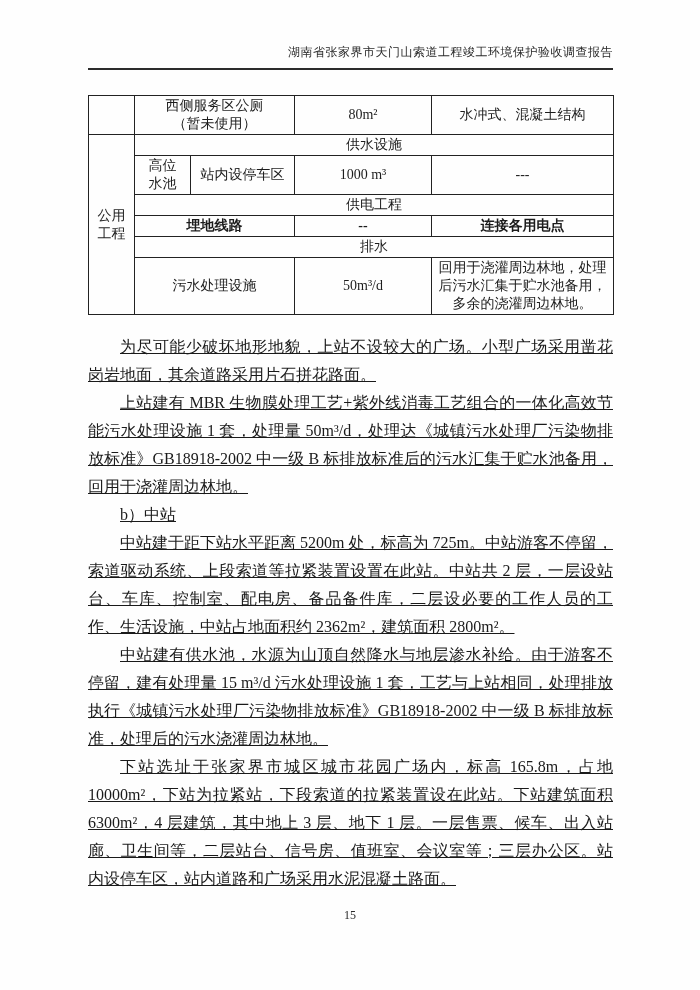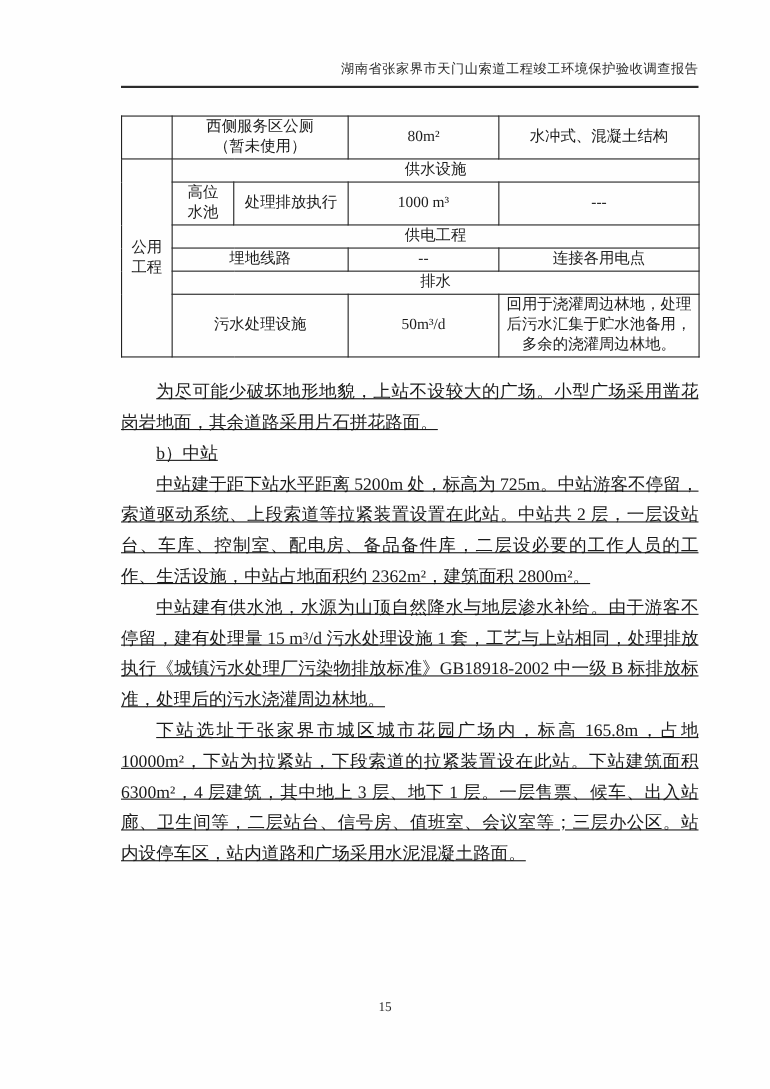"湖南省张家界市天门山索道工程竣工环境保护验收调查报告" .content { margin-left: 22px -> none; top: 54px -> 44px }
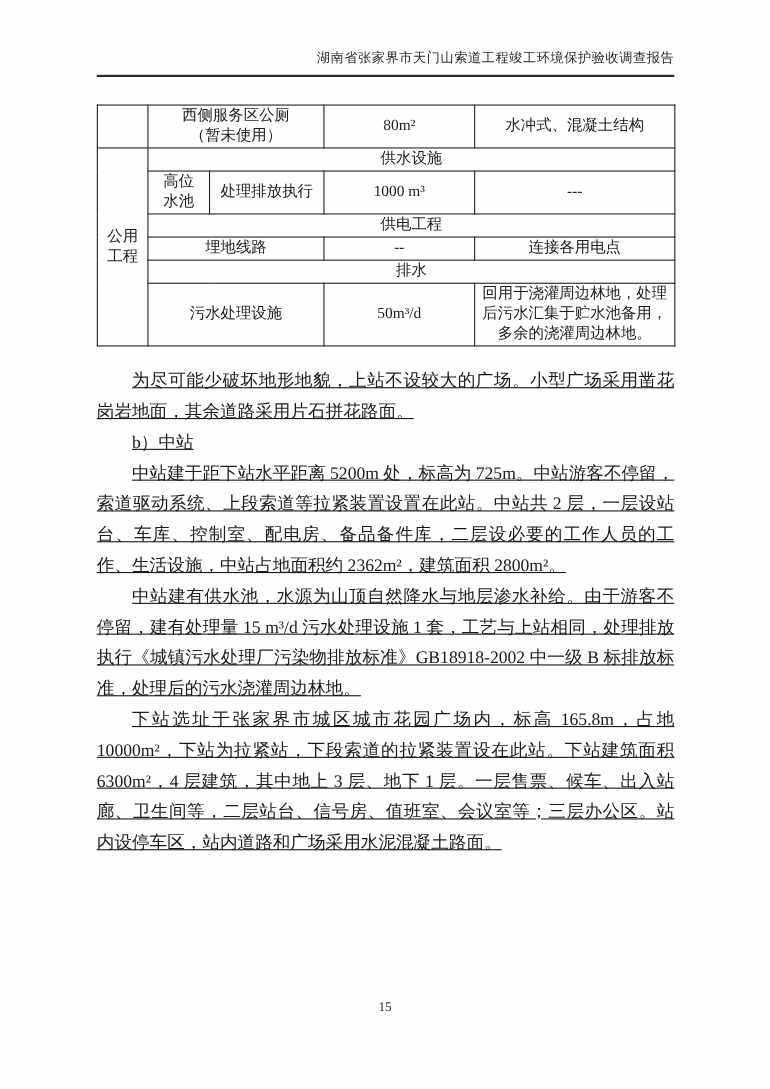"处理排放执行" td { text: 处理排放执行 -> 站内设停车区 }
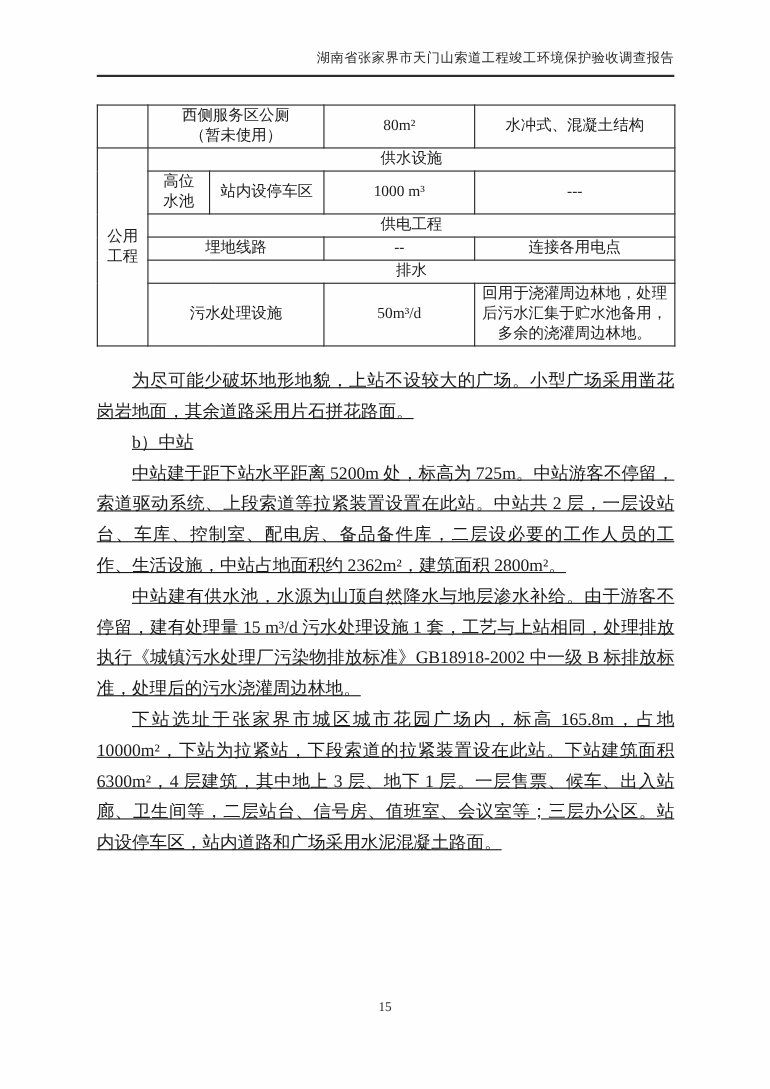"埋地线路" tr.row-line td { font-weight: none -> bold }
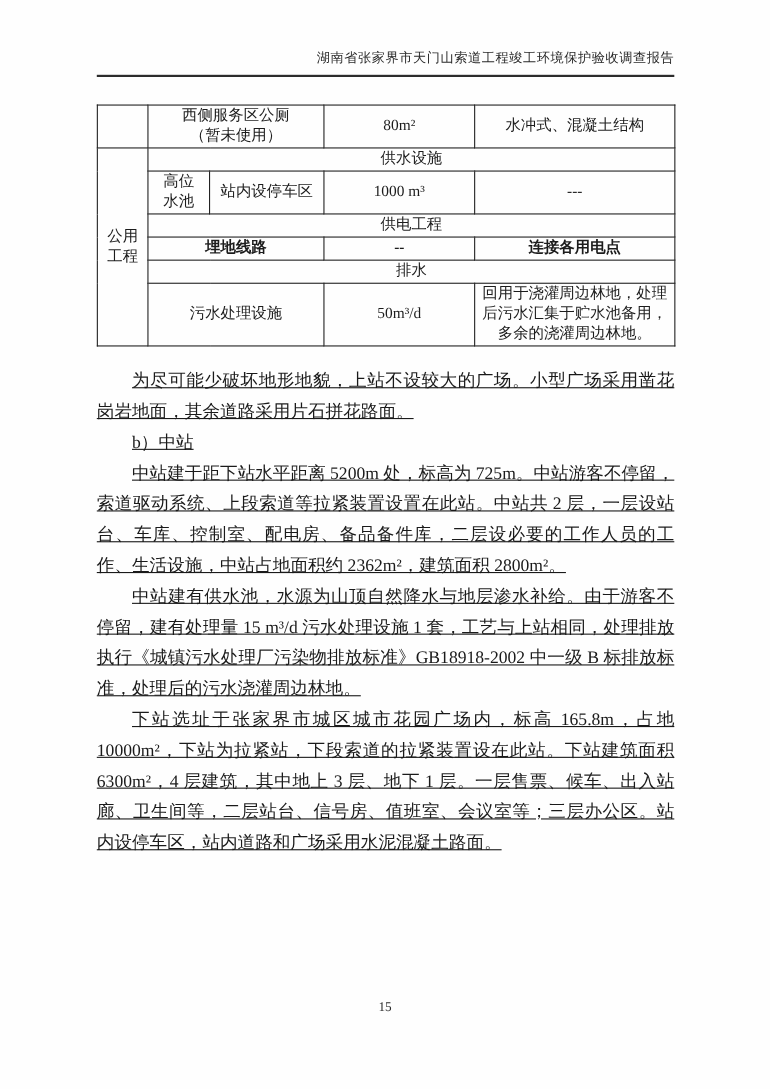"上站建有 MBR 生物膜处理工艺+紫外线消毒工艺组合的一体化高效节能污水处理设施" p { html: none -> <p>上站建有 MBR 生物膜处理工艺+紫外线消毒工艺组合的一体化高效节能污水处理设施 1 套，处理量 50m³/d，处理达《城镇污水处理厂污染物排放标准》GB18918-2002 中一级 B 标排放标准后的污水汇集于贮水池备用，回用于浇灌周边林地。</p> }
